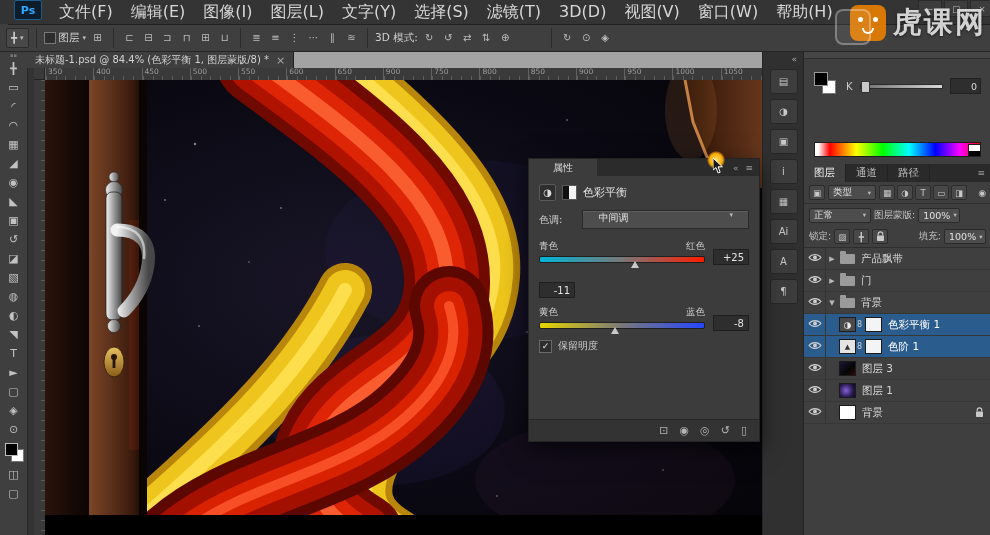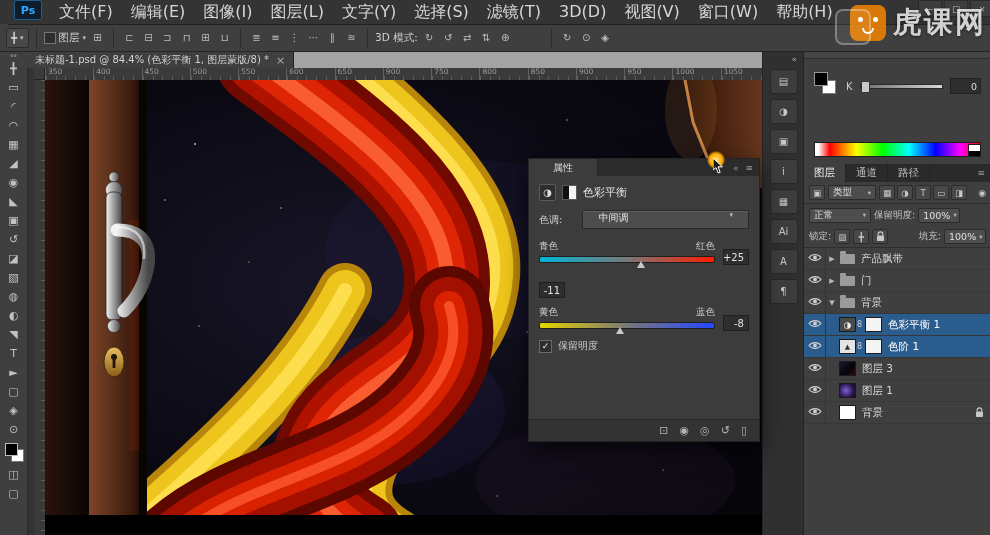"保留明度:" span.tiny-label { text: 保留明度 -> 图层蒙版 }
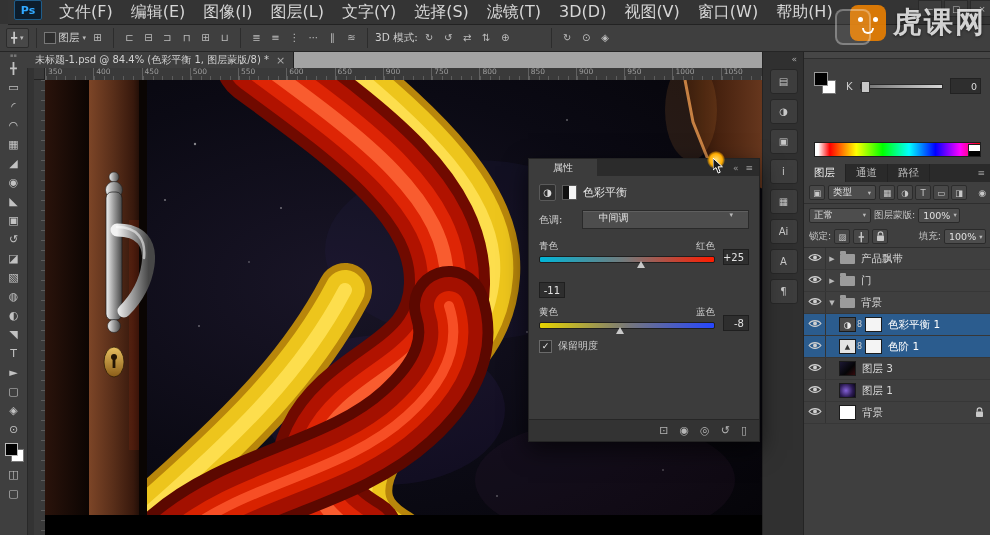"+25" .slider-value { width: 26px -> 36px }
